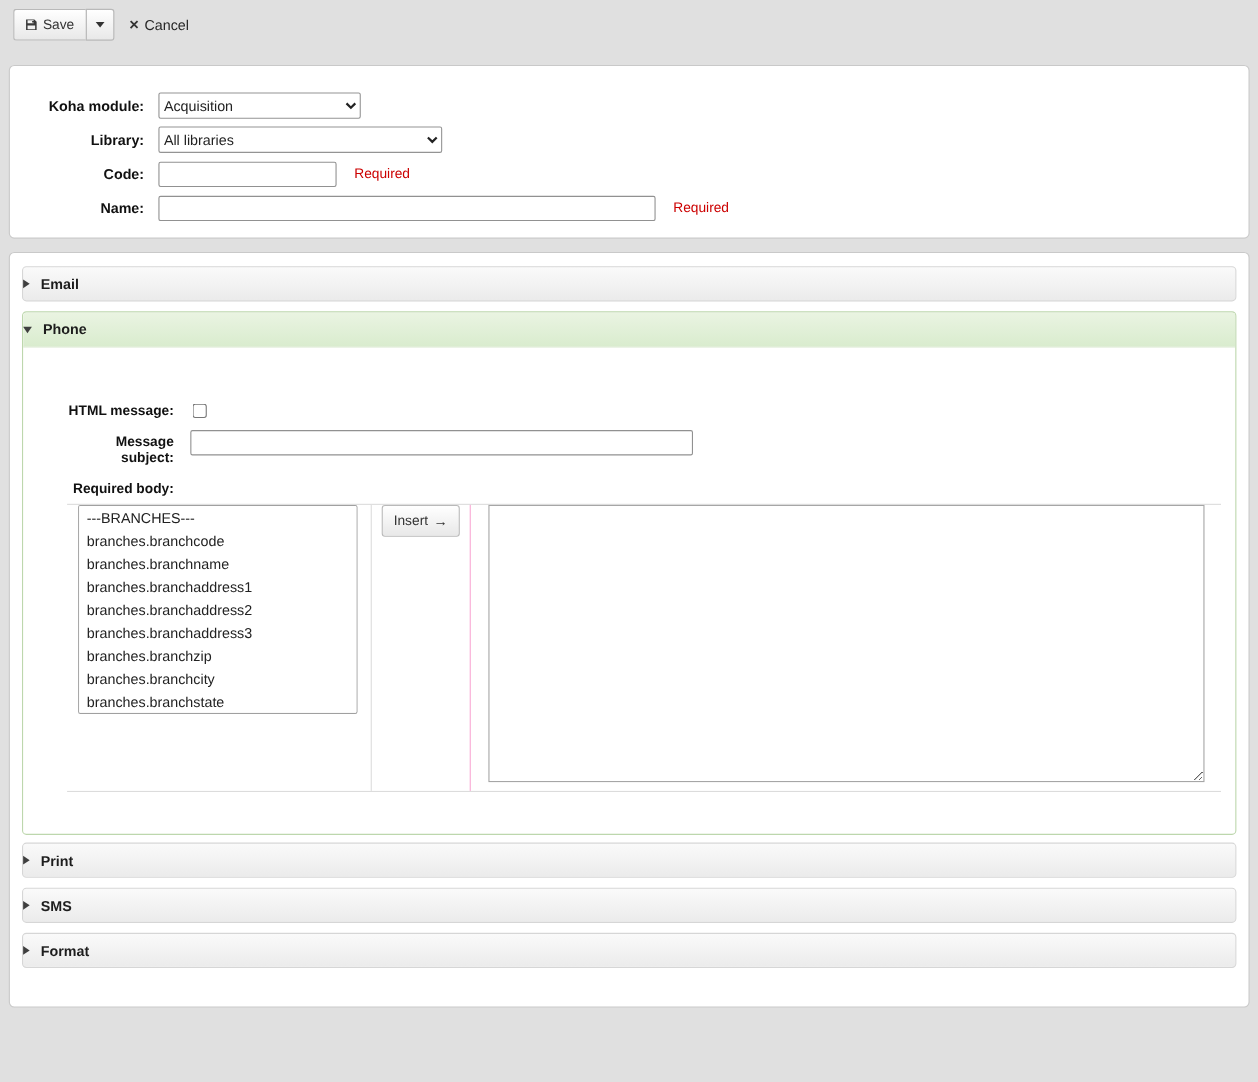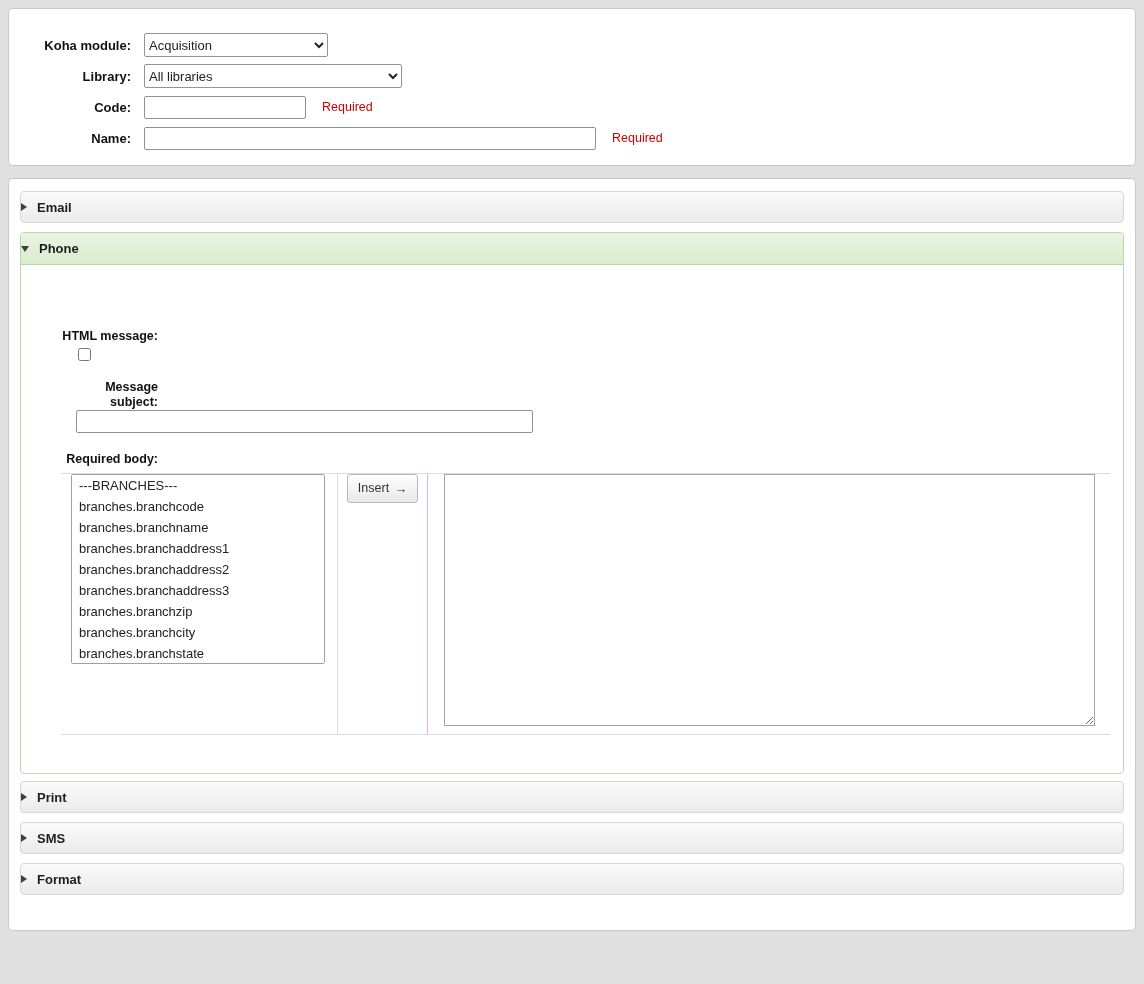"Save" div.toolbar { html: none -> <div> <div> <button> <svg> <path></path> </svg> <span>Save</span> </button> <button> <span></span> </button> </div> <a> <span>×</span> <span>Cancel</span> </a> </div> }
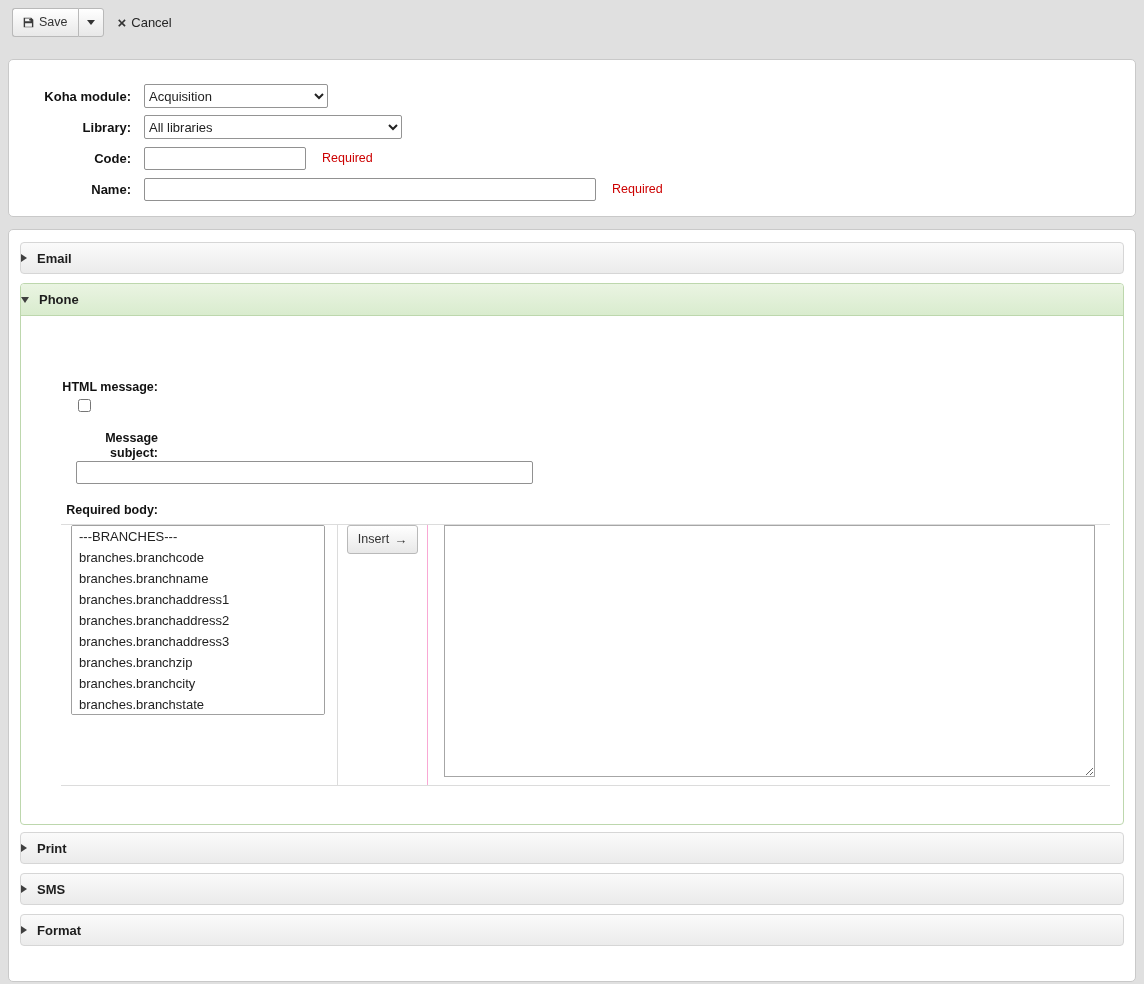"HTML message:" .phone-row { flex-direction: column -> none; margin: 16px 0 10px 28px -> 2px 0 10px 28px }
